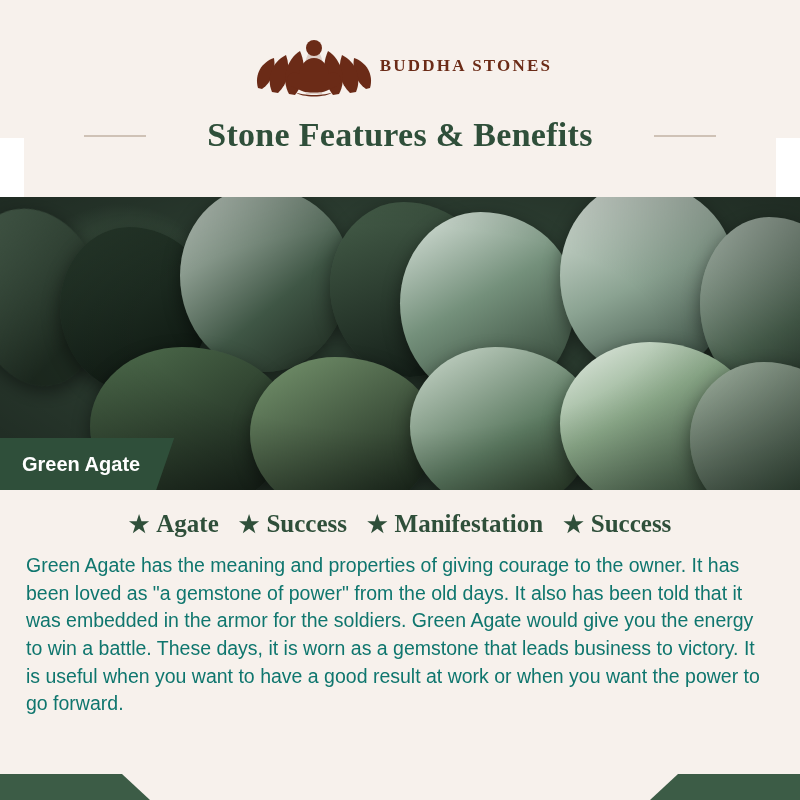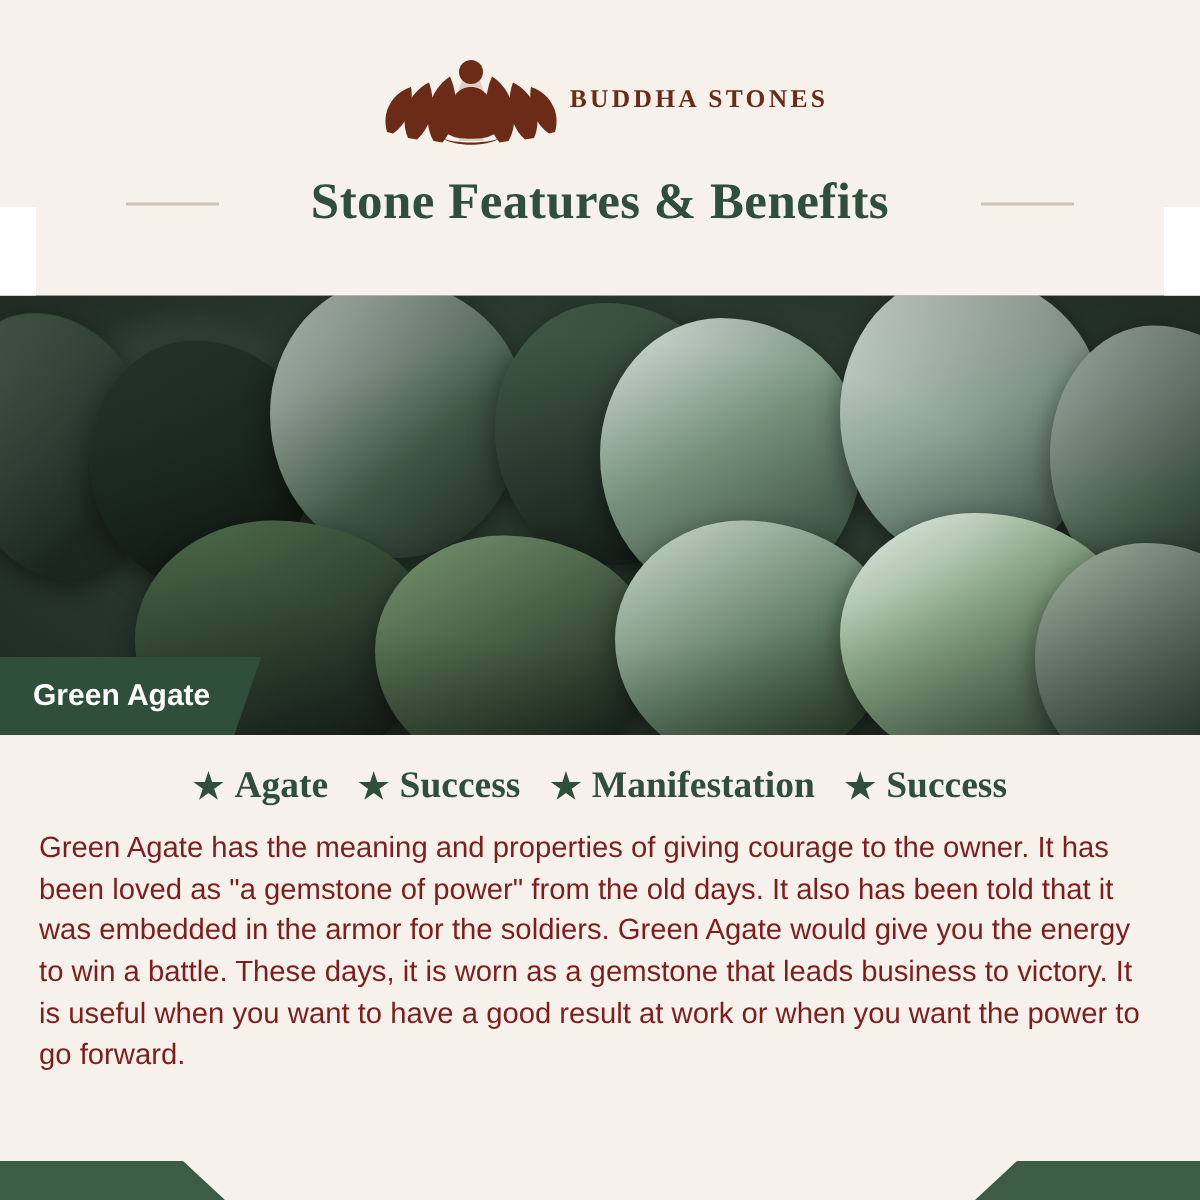"Green Agate has the meaning" .description { color: #7f1d1d -> #0f766e }
